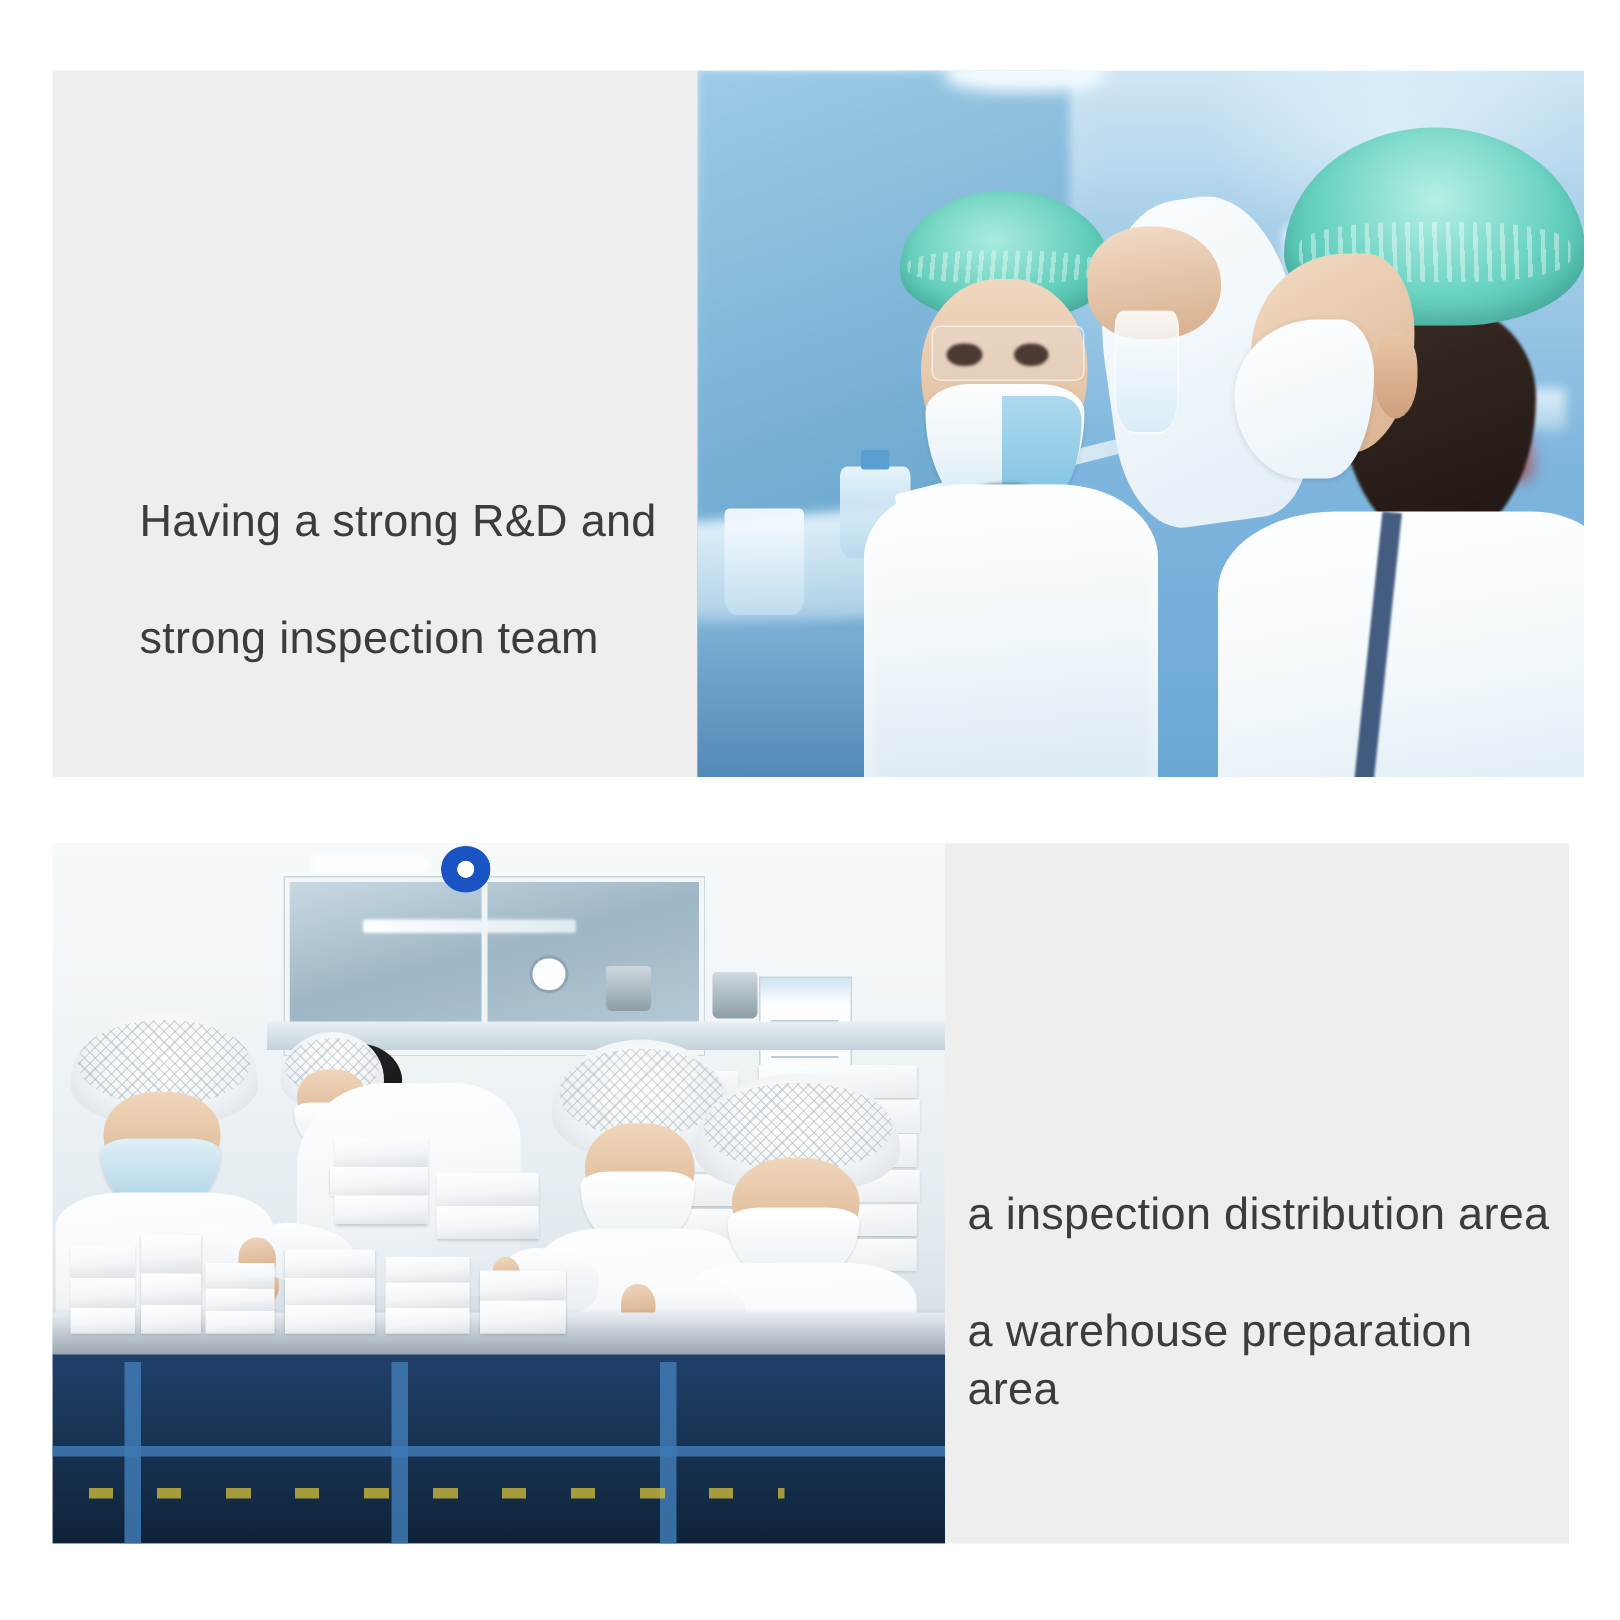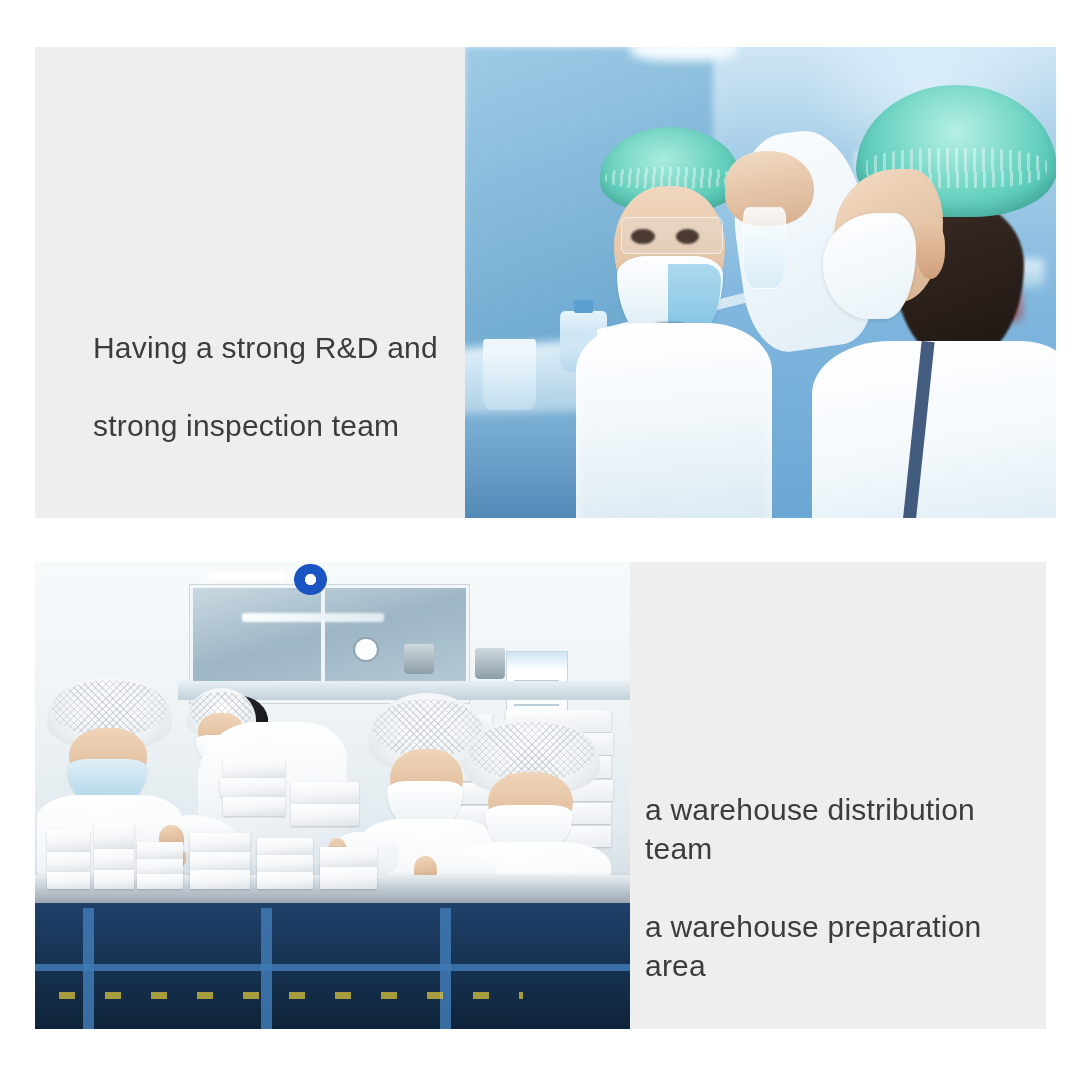"a warehouse distribution team" span { text: warehouse distribution team -> inspection distribution area }
